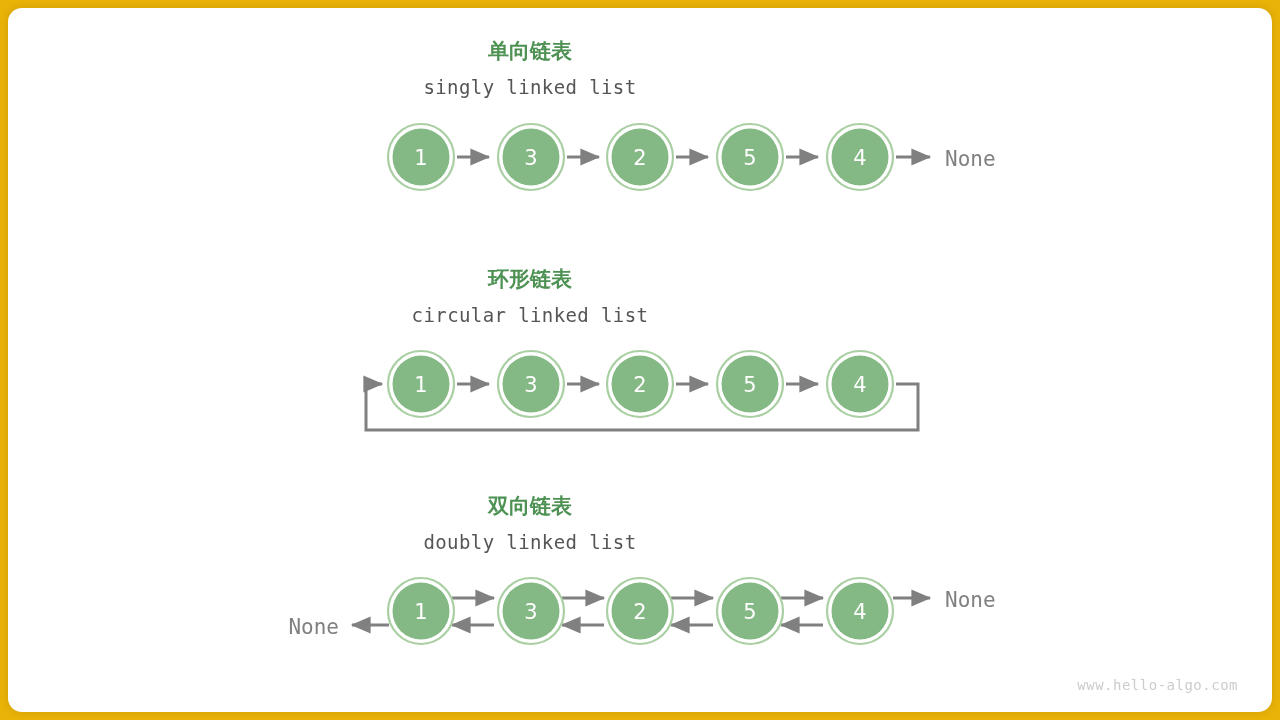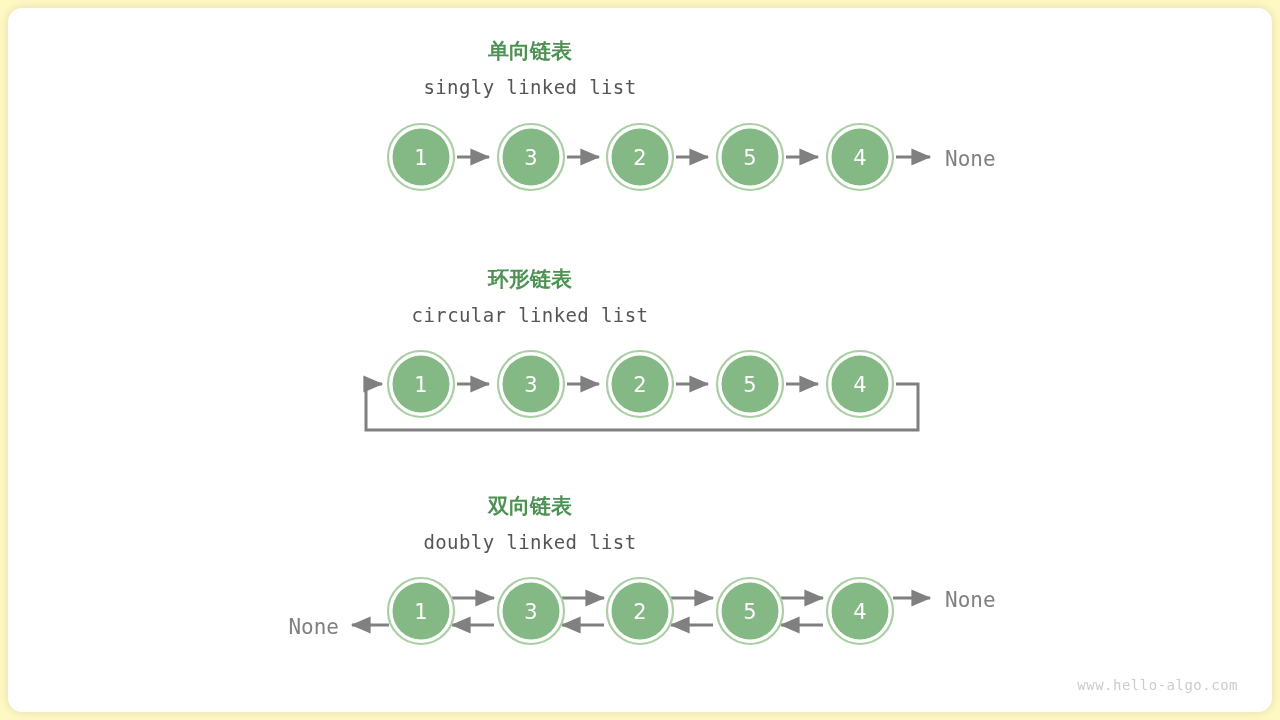"单向链表" #canvas { background: #fef9c3 -> #eab308 }
